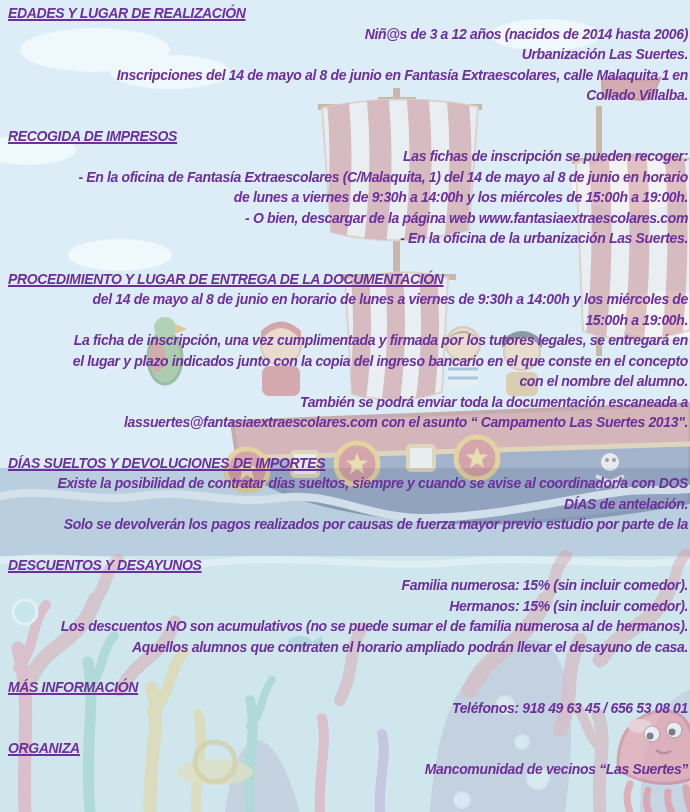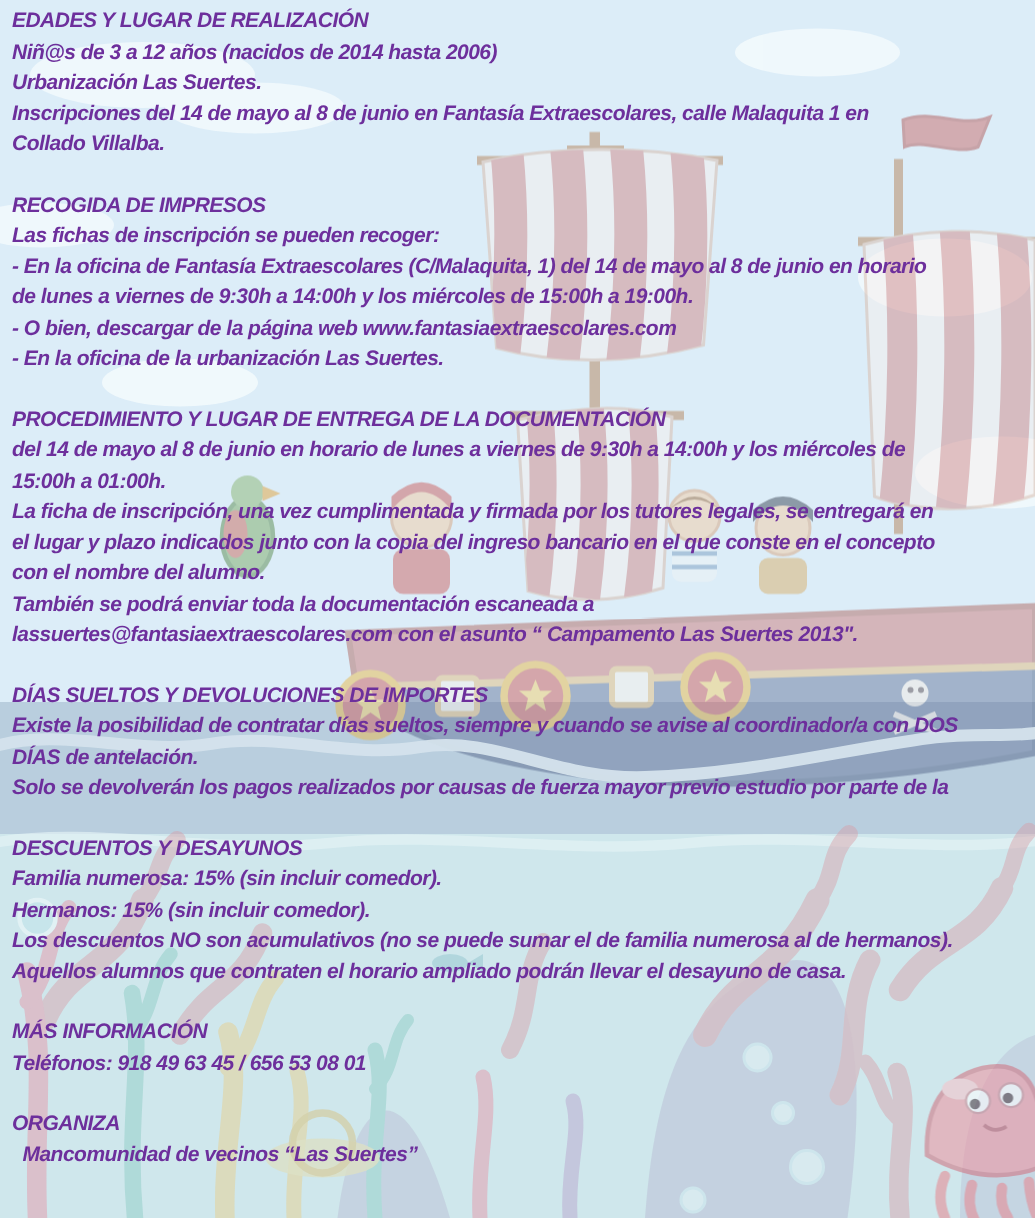"EDADES Y LUGAR DE REALIZACIÓN" .h { text-decoration: none -> underline }
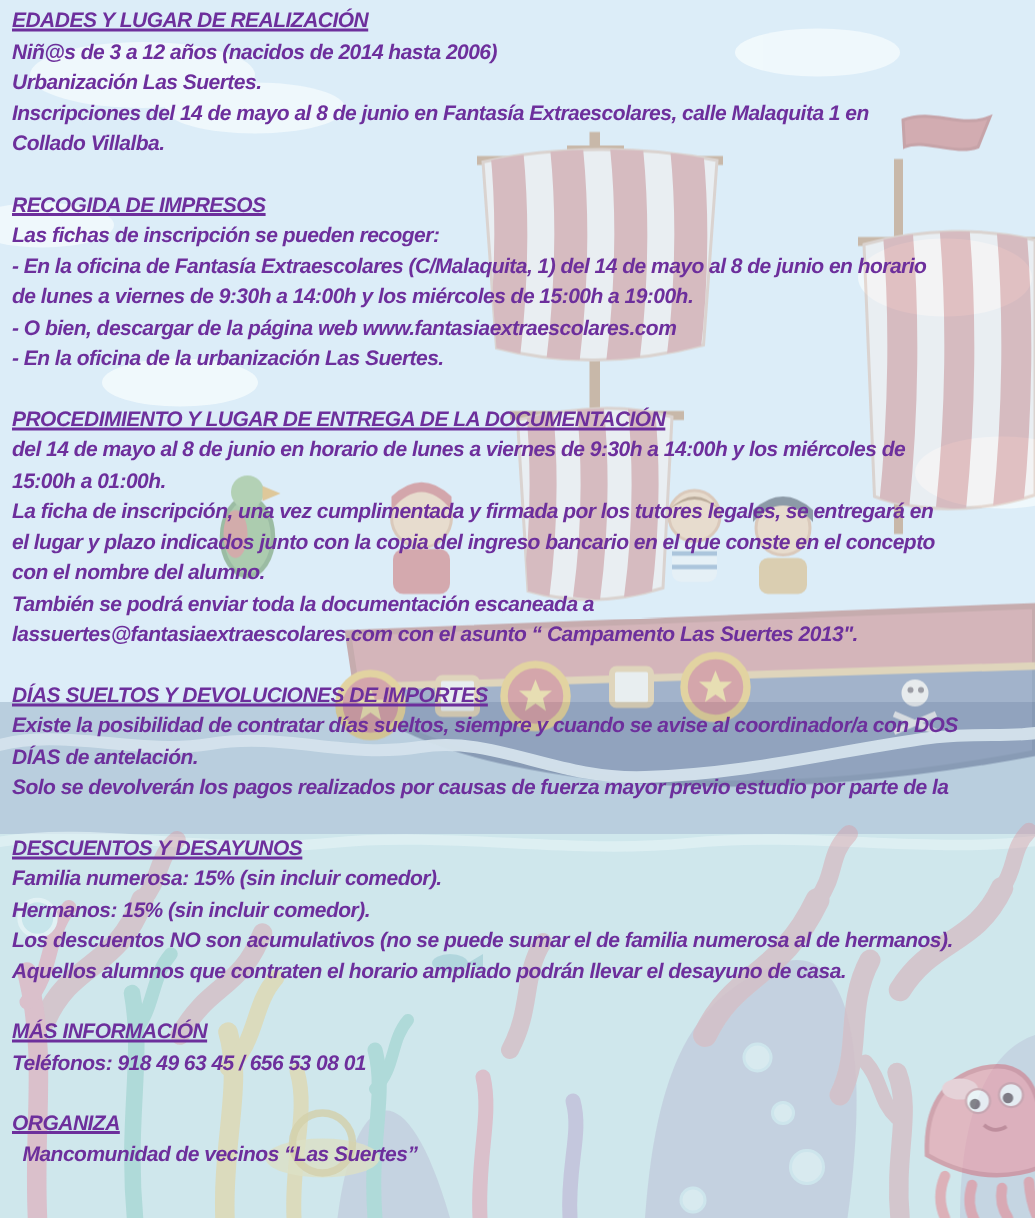"Niñ@s de 3 a 12" .line { text-align: none -> right }
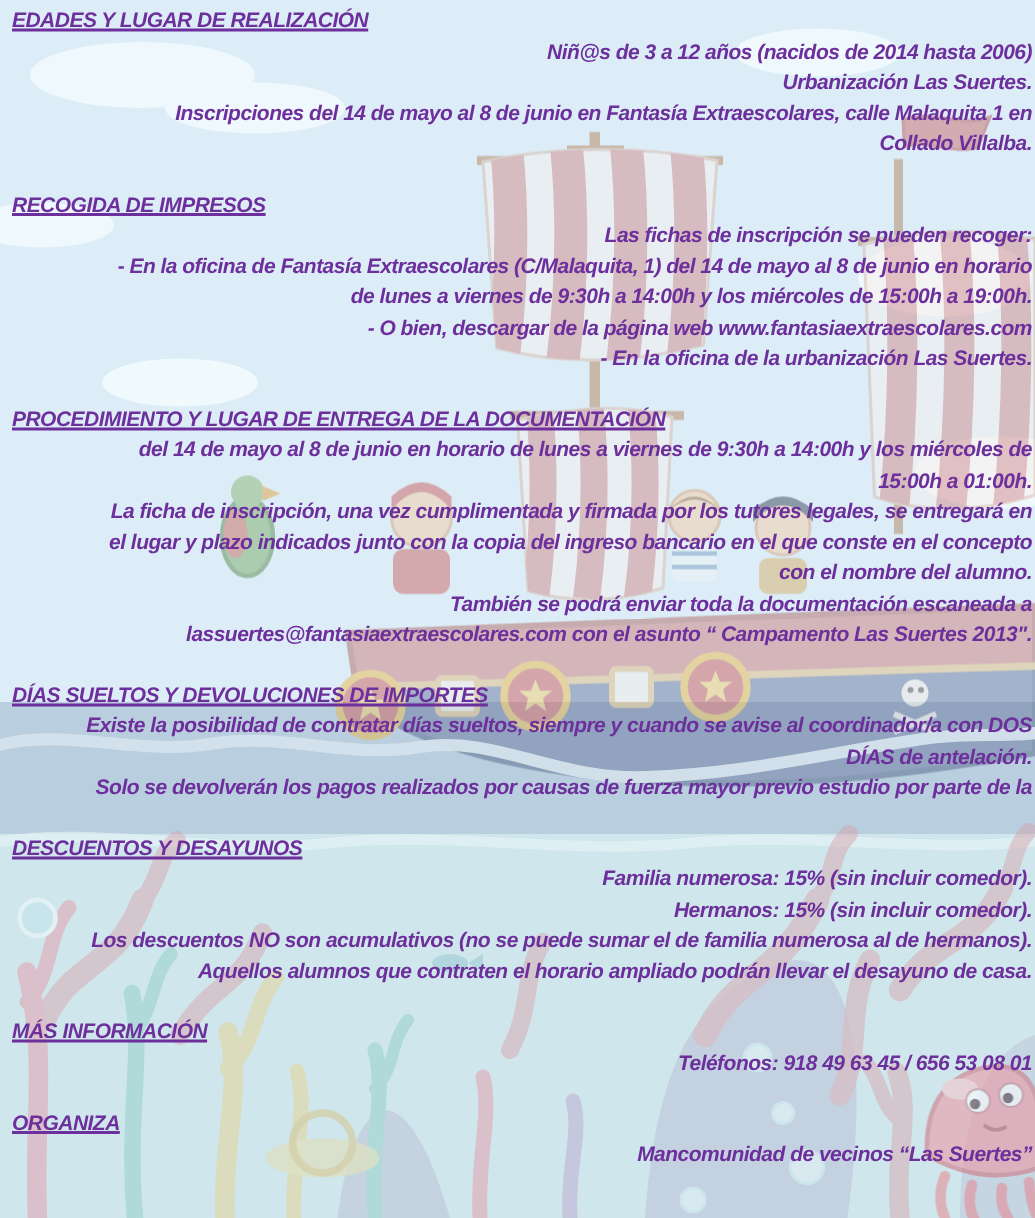"15:00h a 01:00h." div.line { text: 01:00h -> 19:00h }
